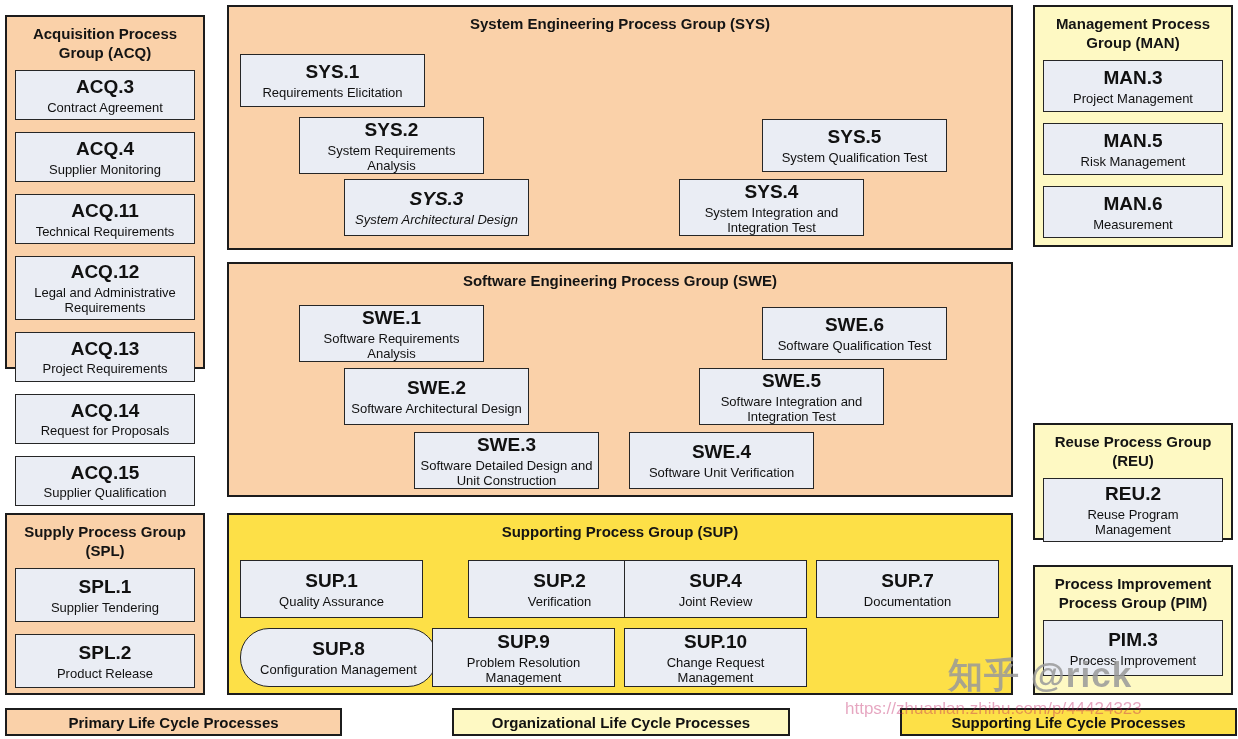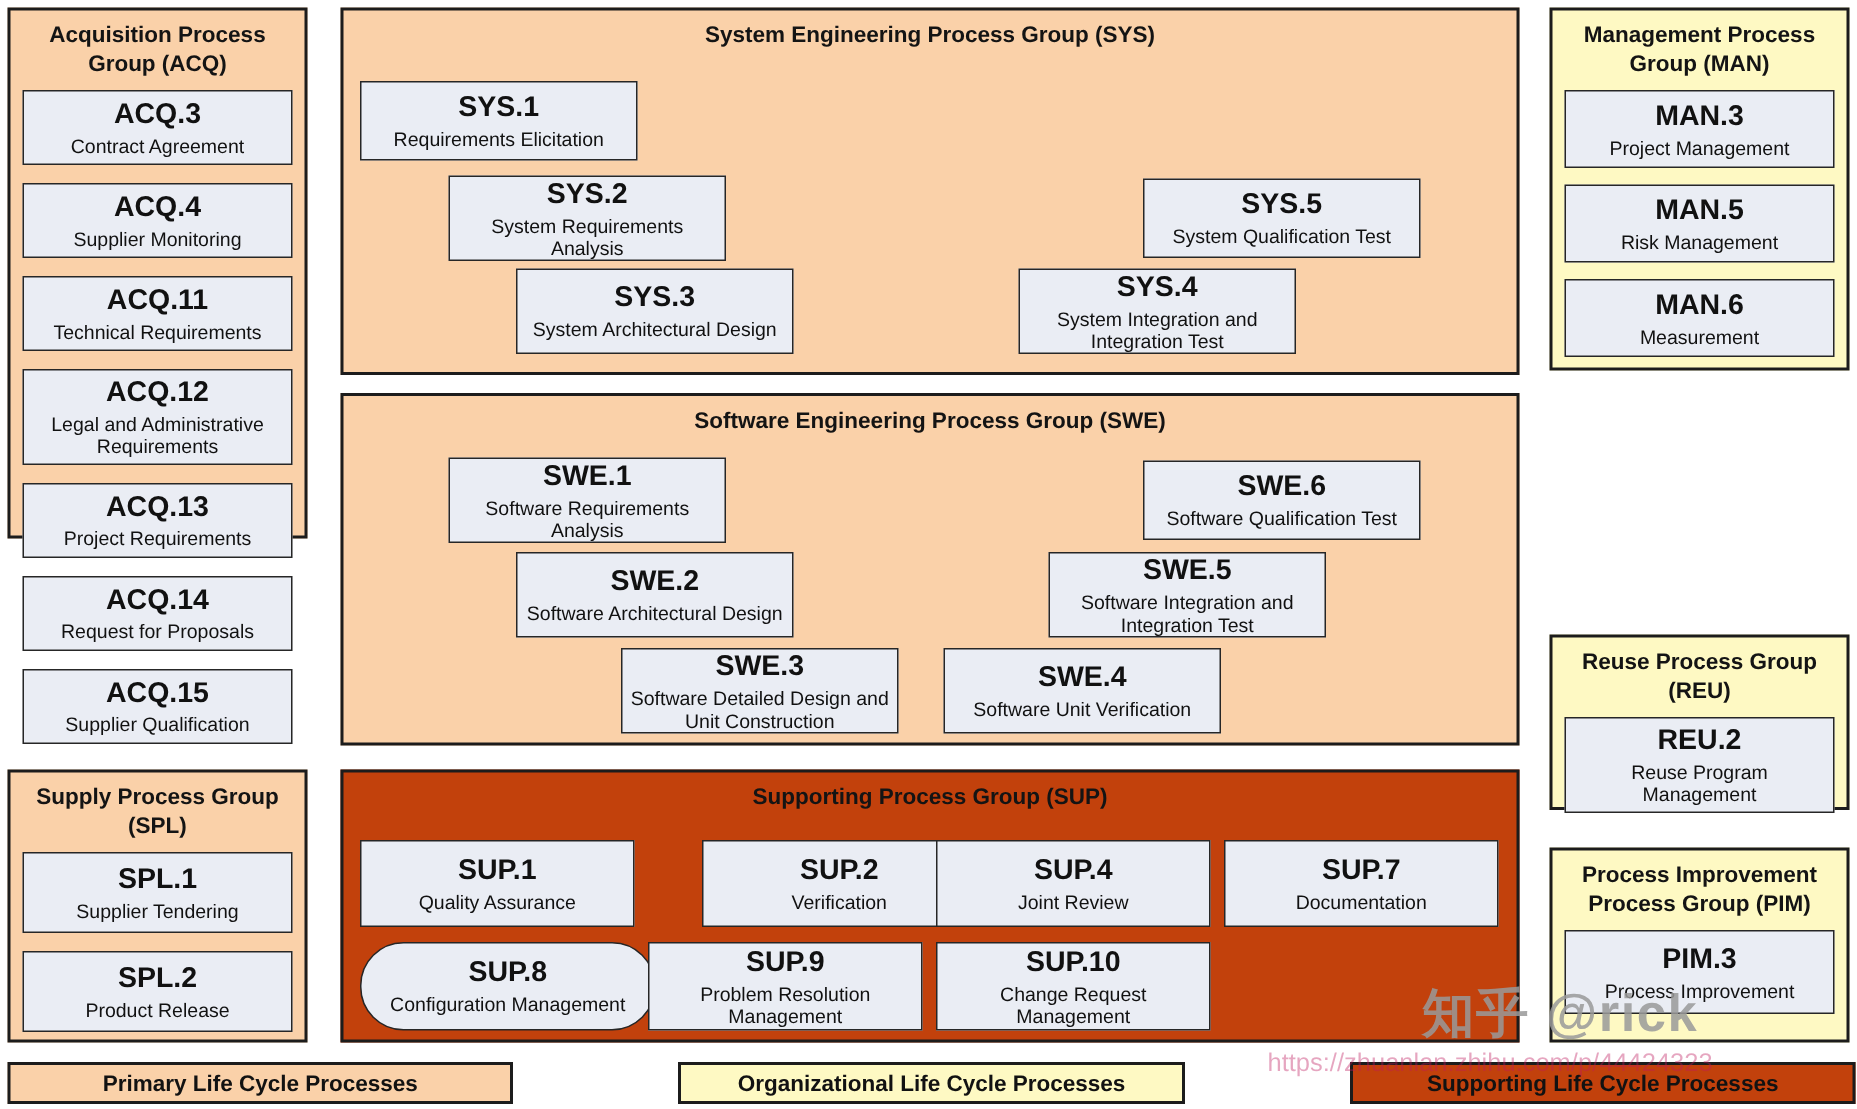"Acquisition Process Group (ACQ)" div.group { top: 5px -> 15px }
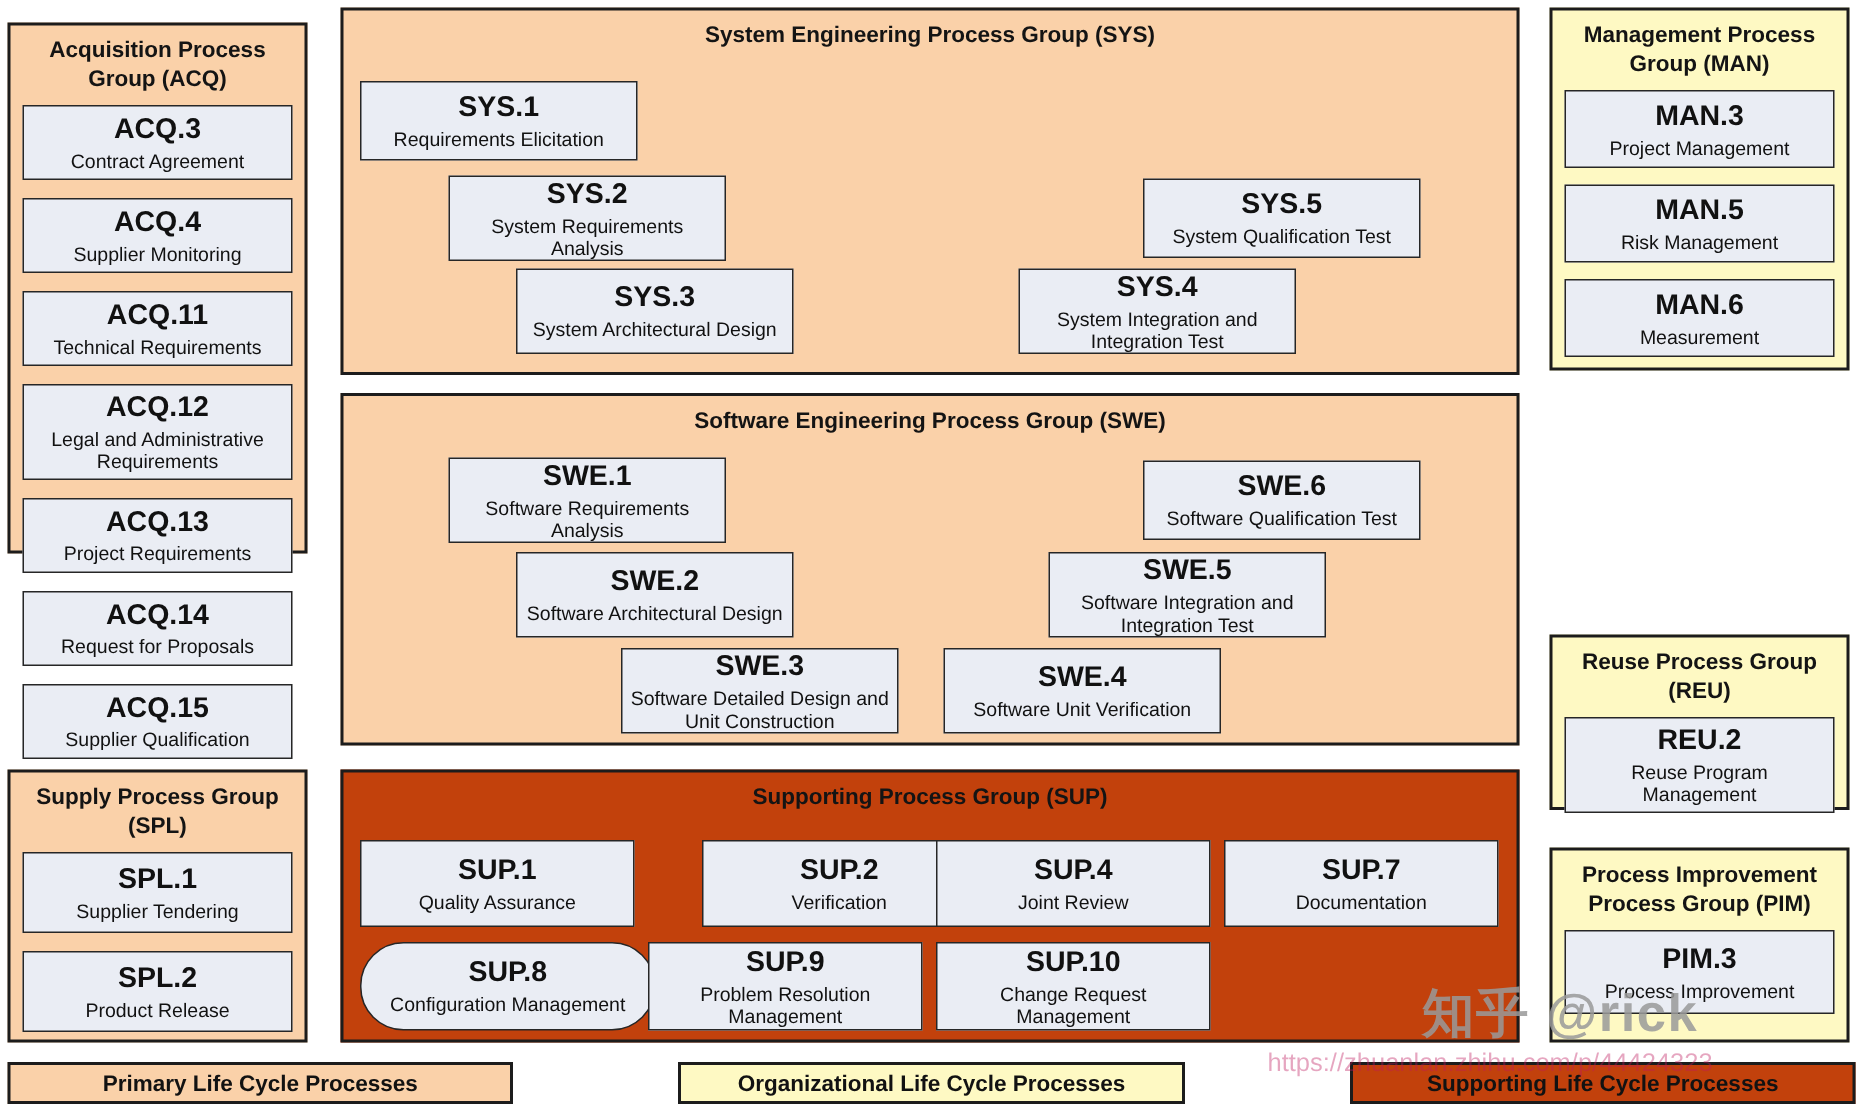"SYS.3" div.pbox { font-style: none -> italic }
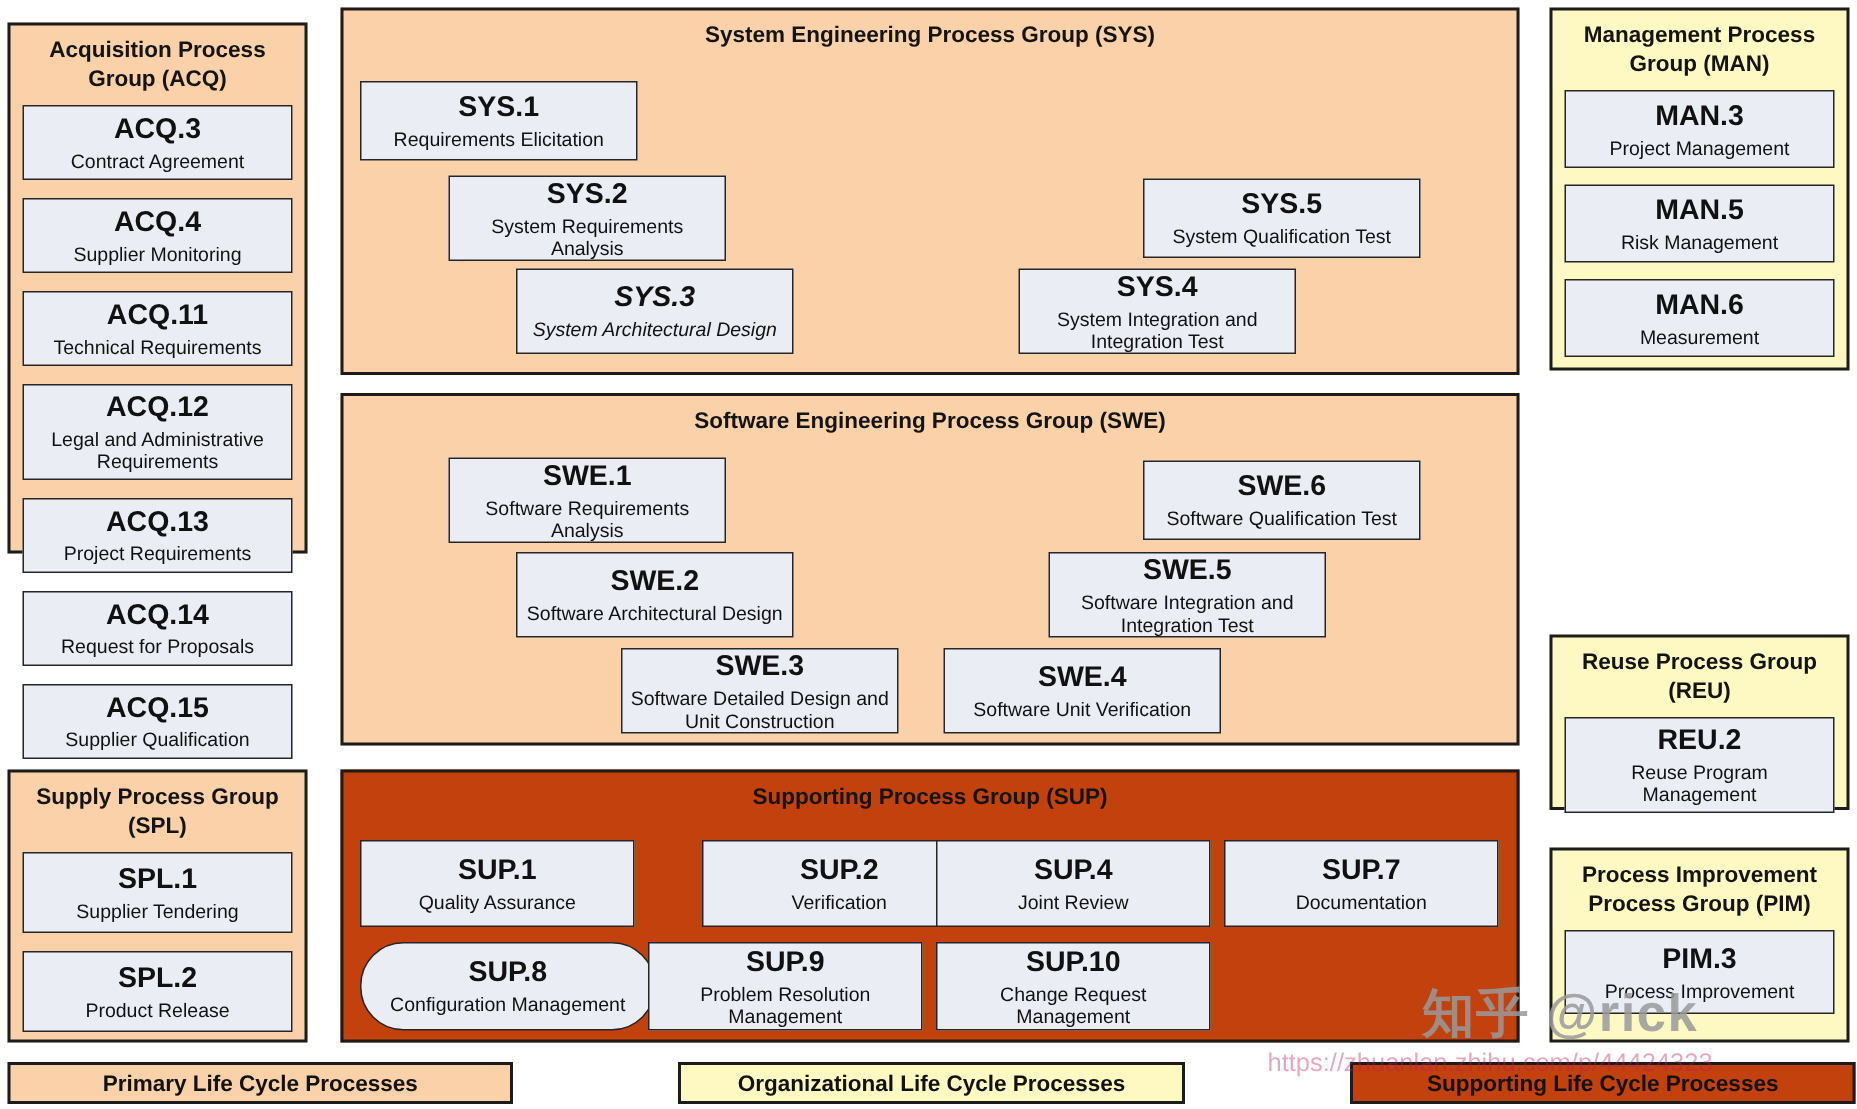"Supporting Process Group (SUP)" .green { background: #c2410c -> #fde047 }
